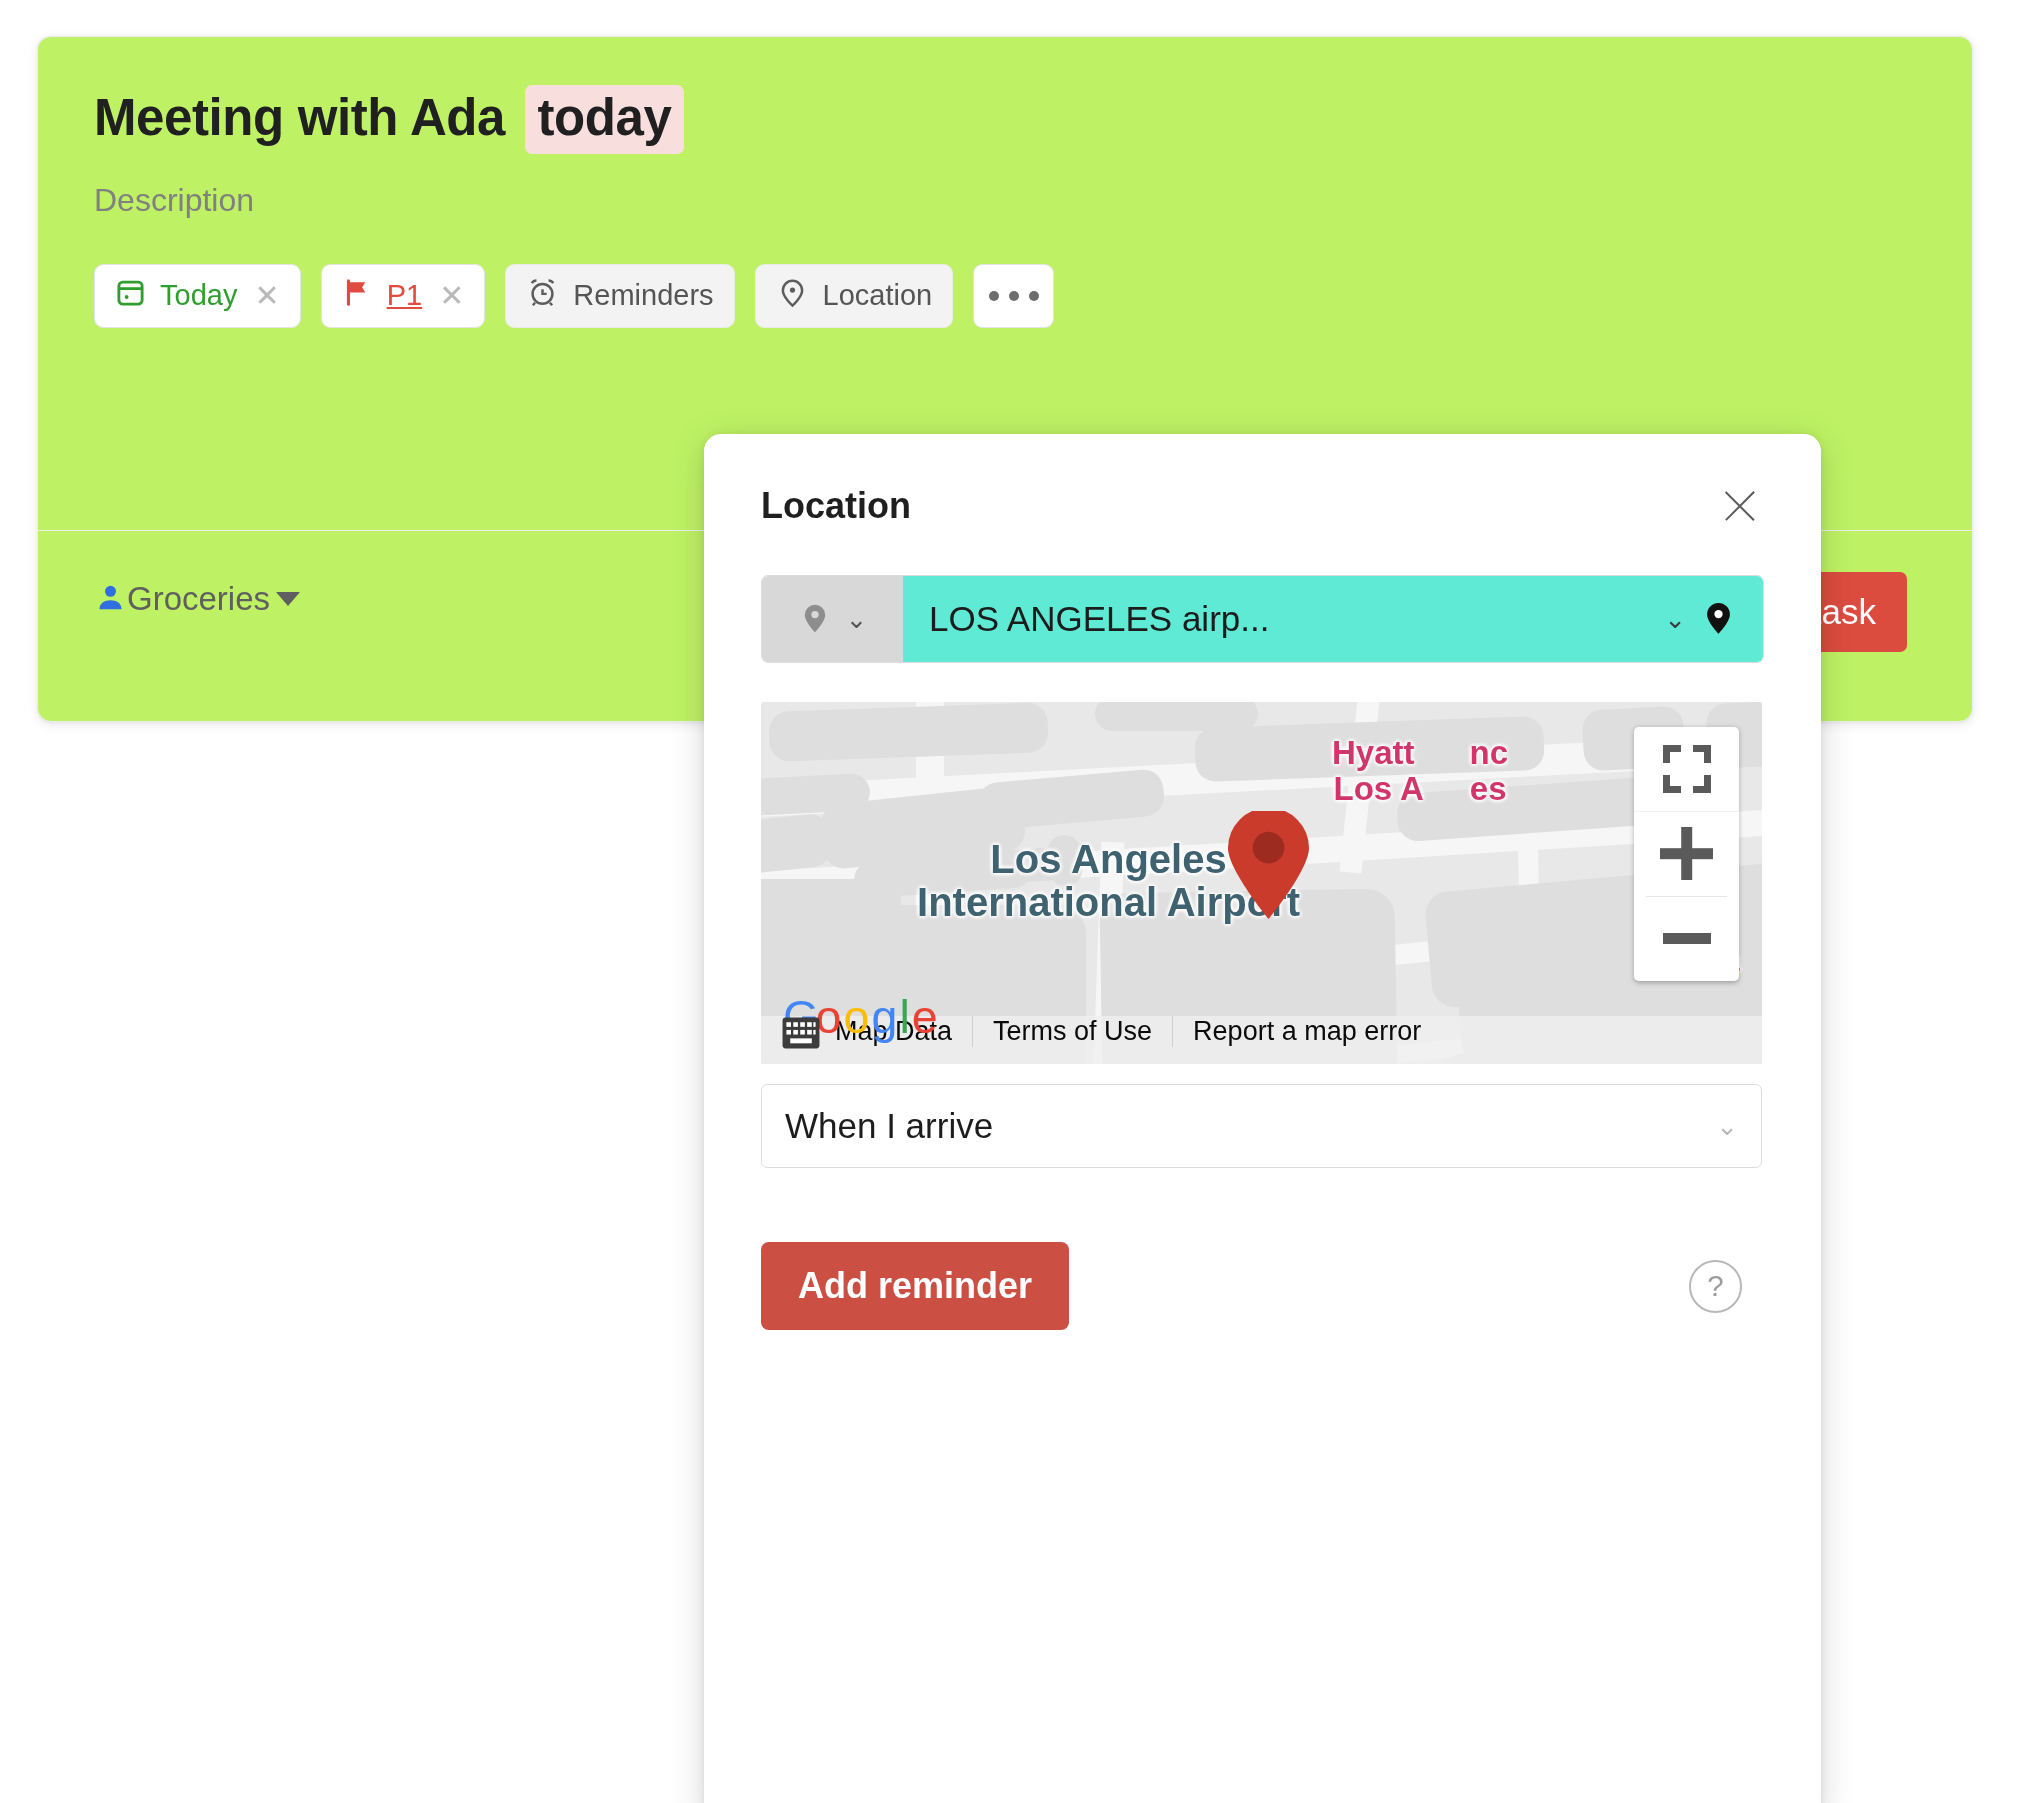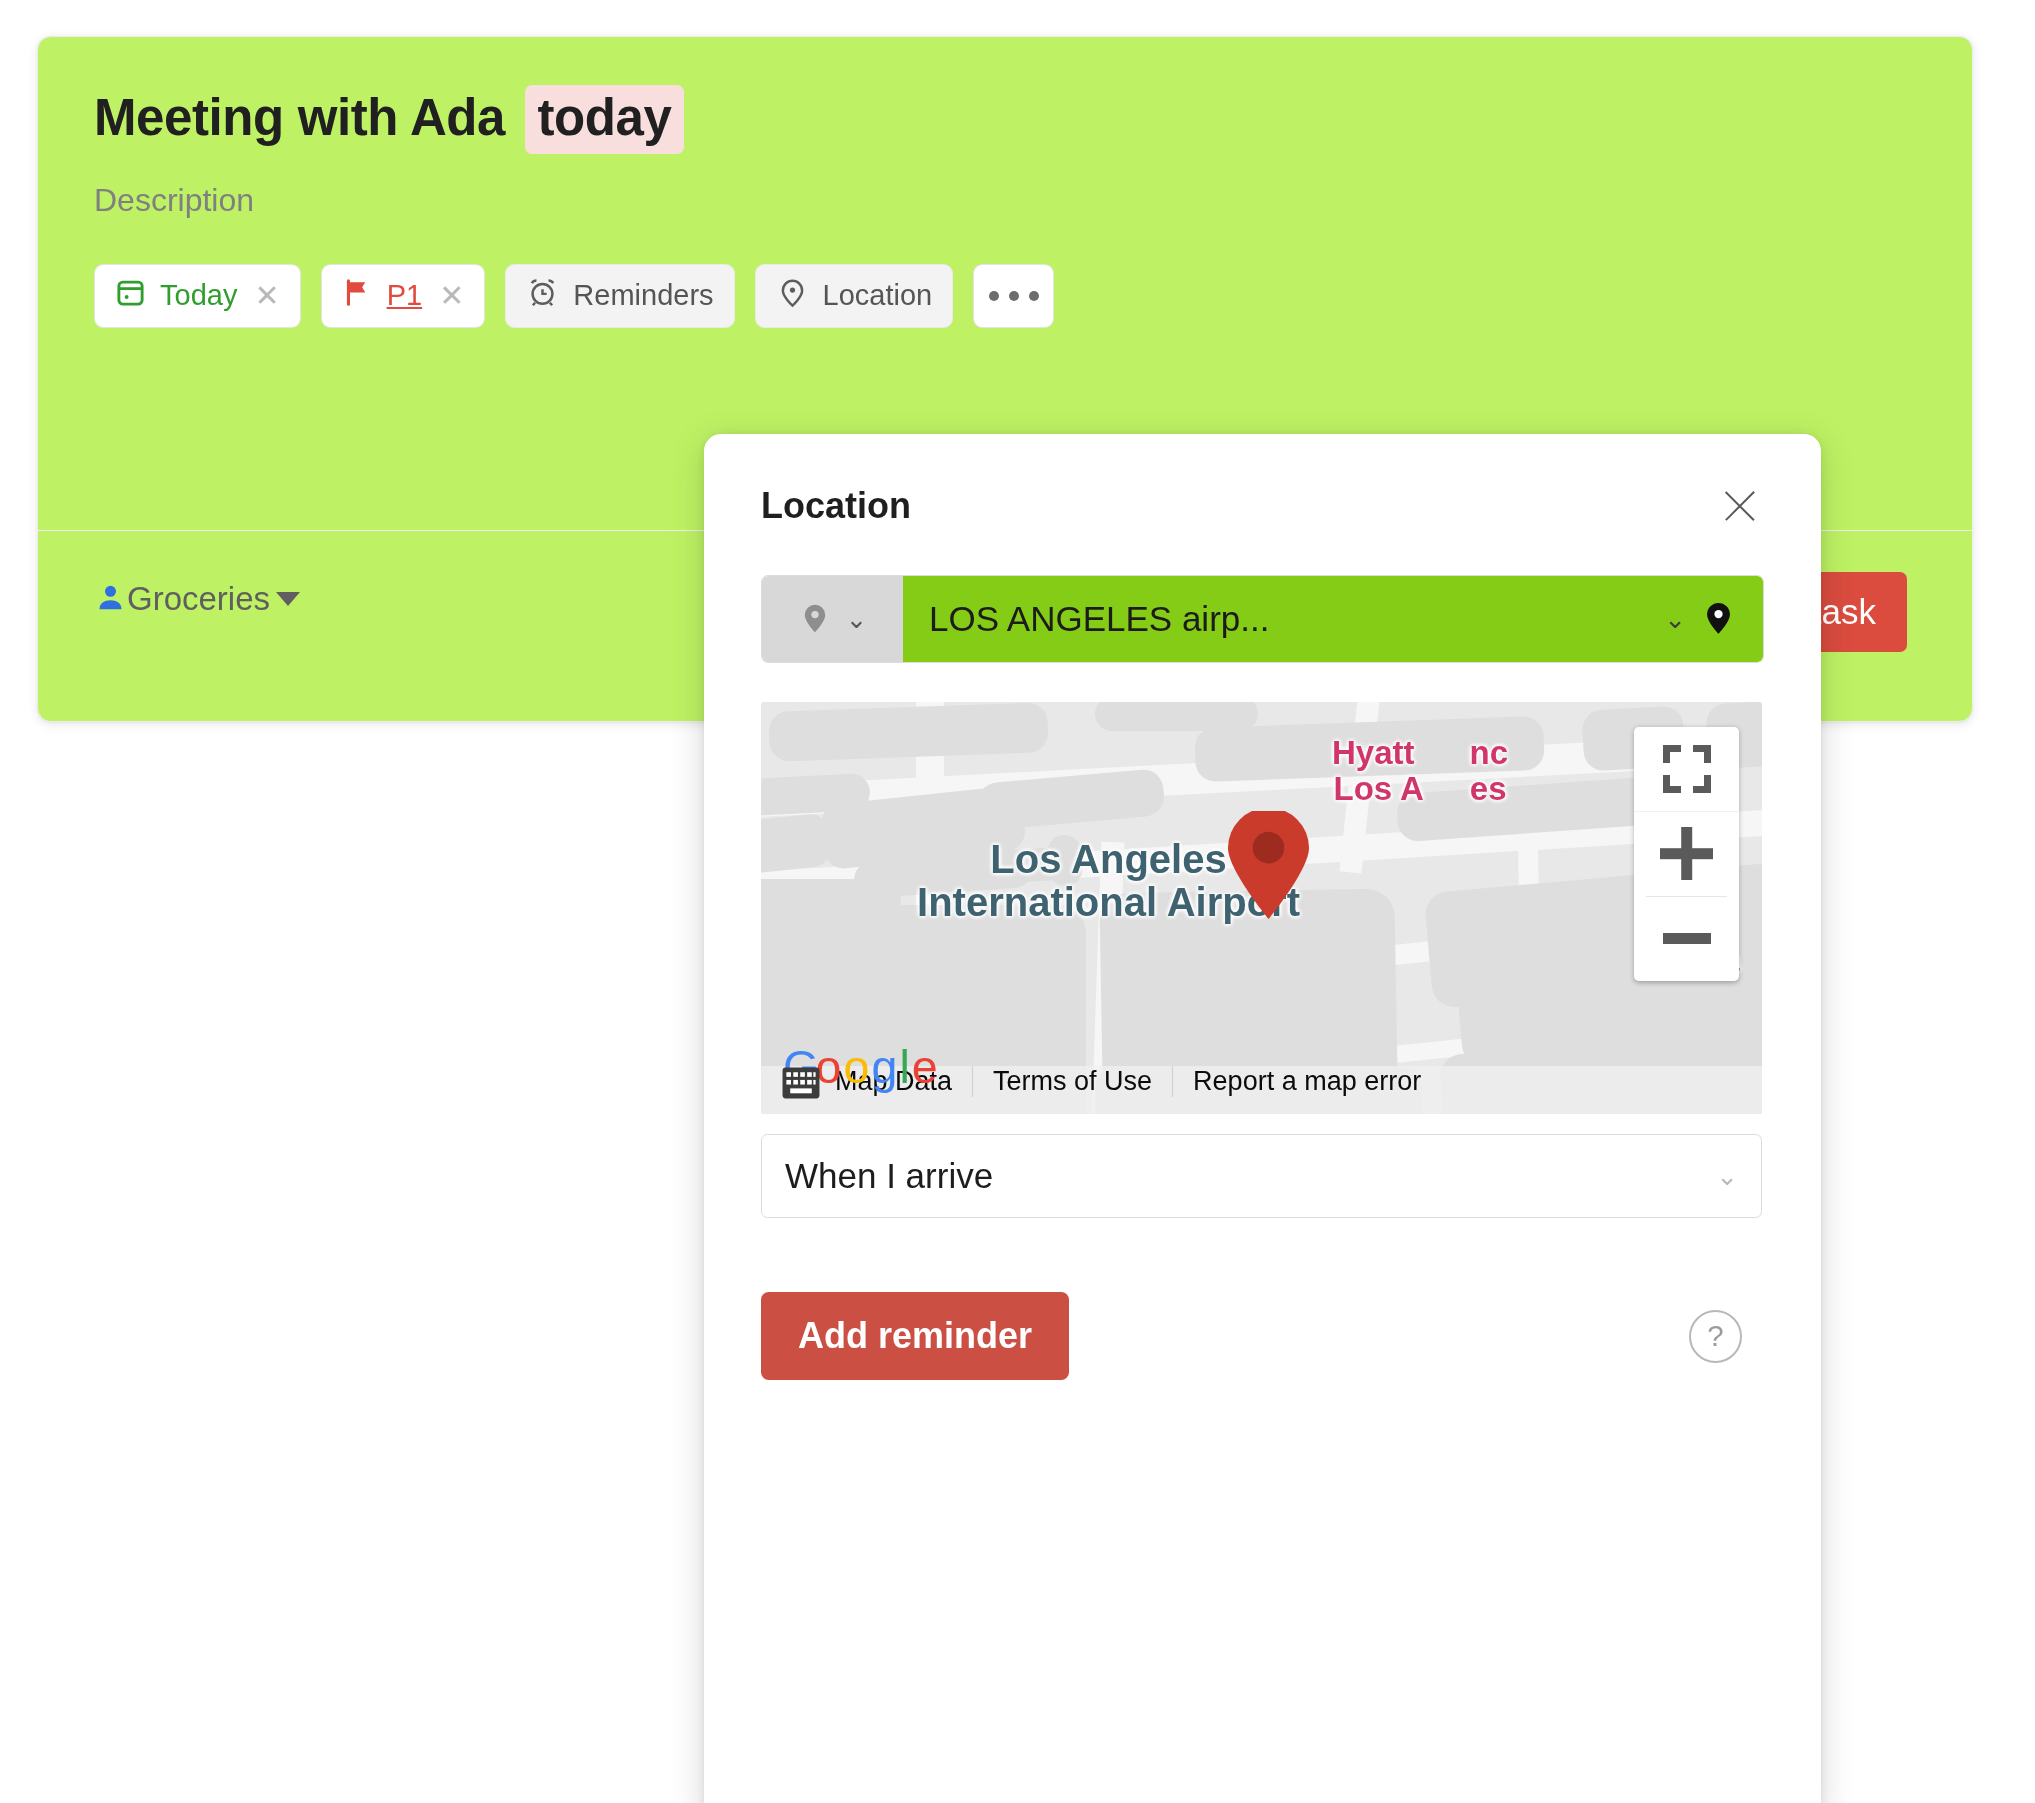"LOS ANGELES airp..." .loc-value { background: #84cc16 -> #5eead4 }
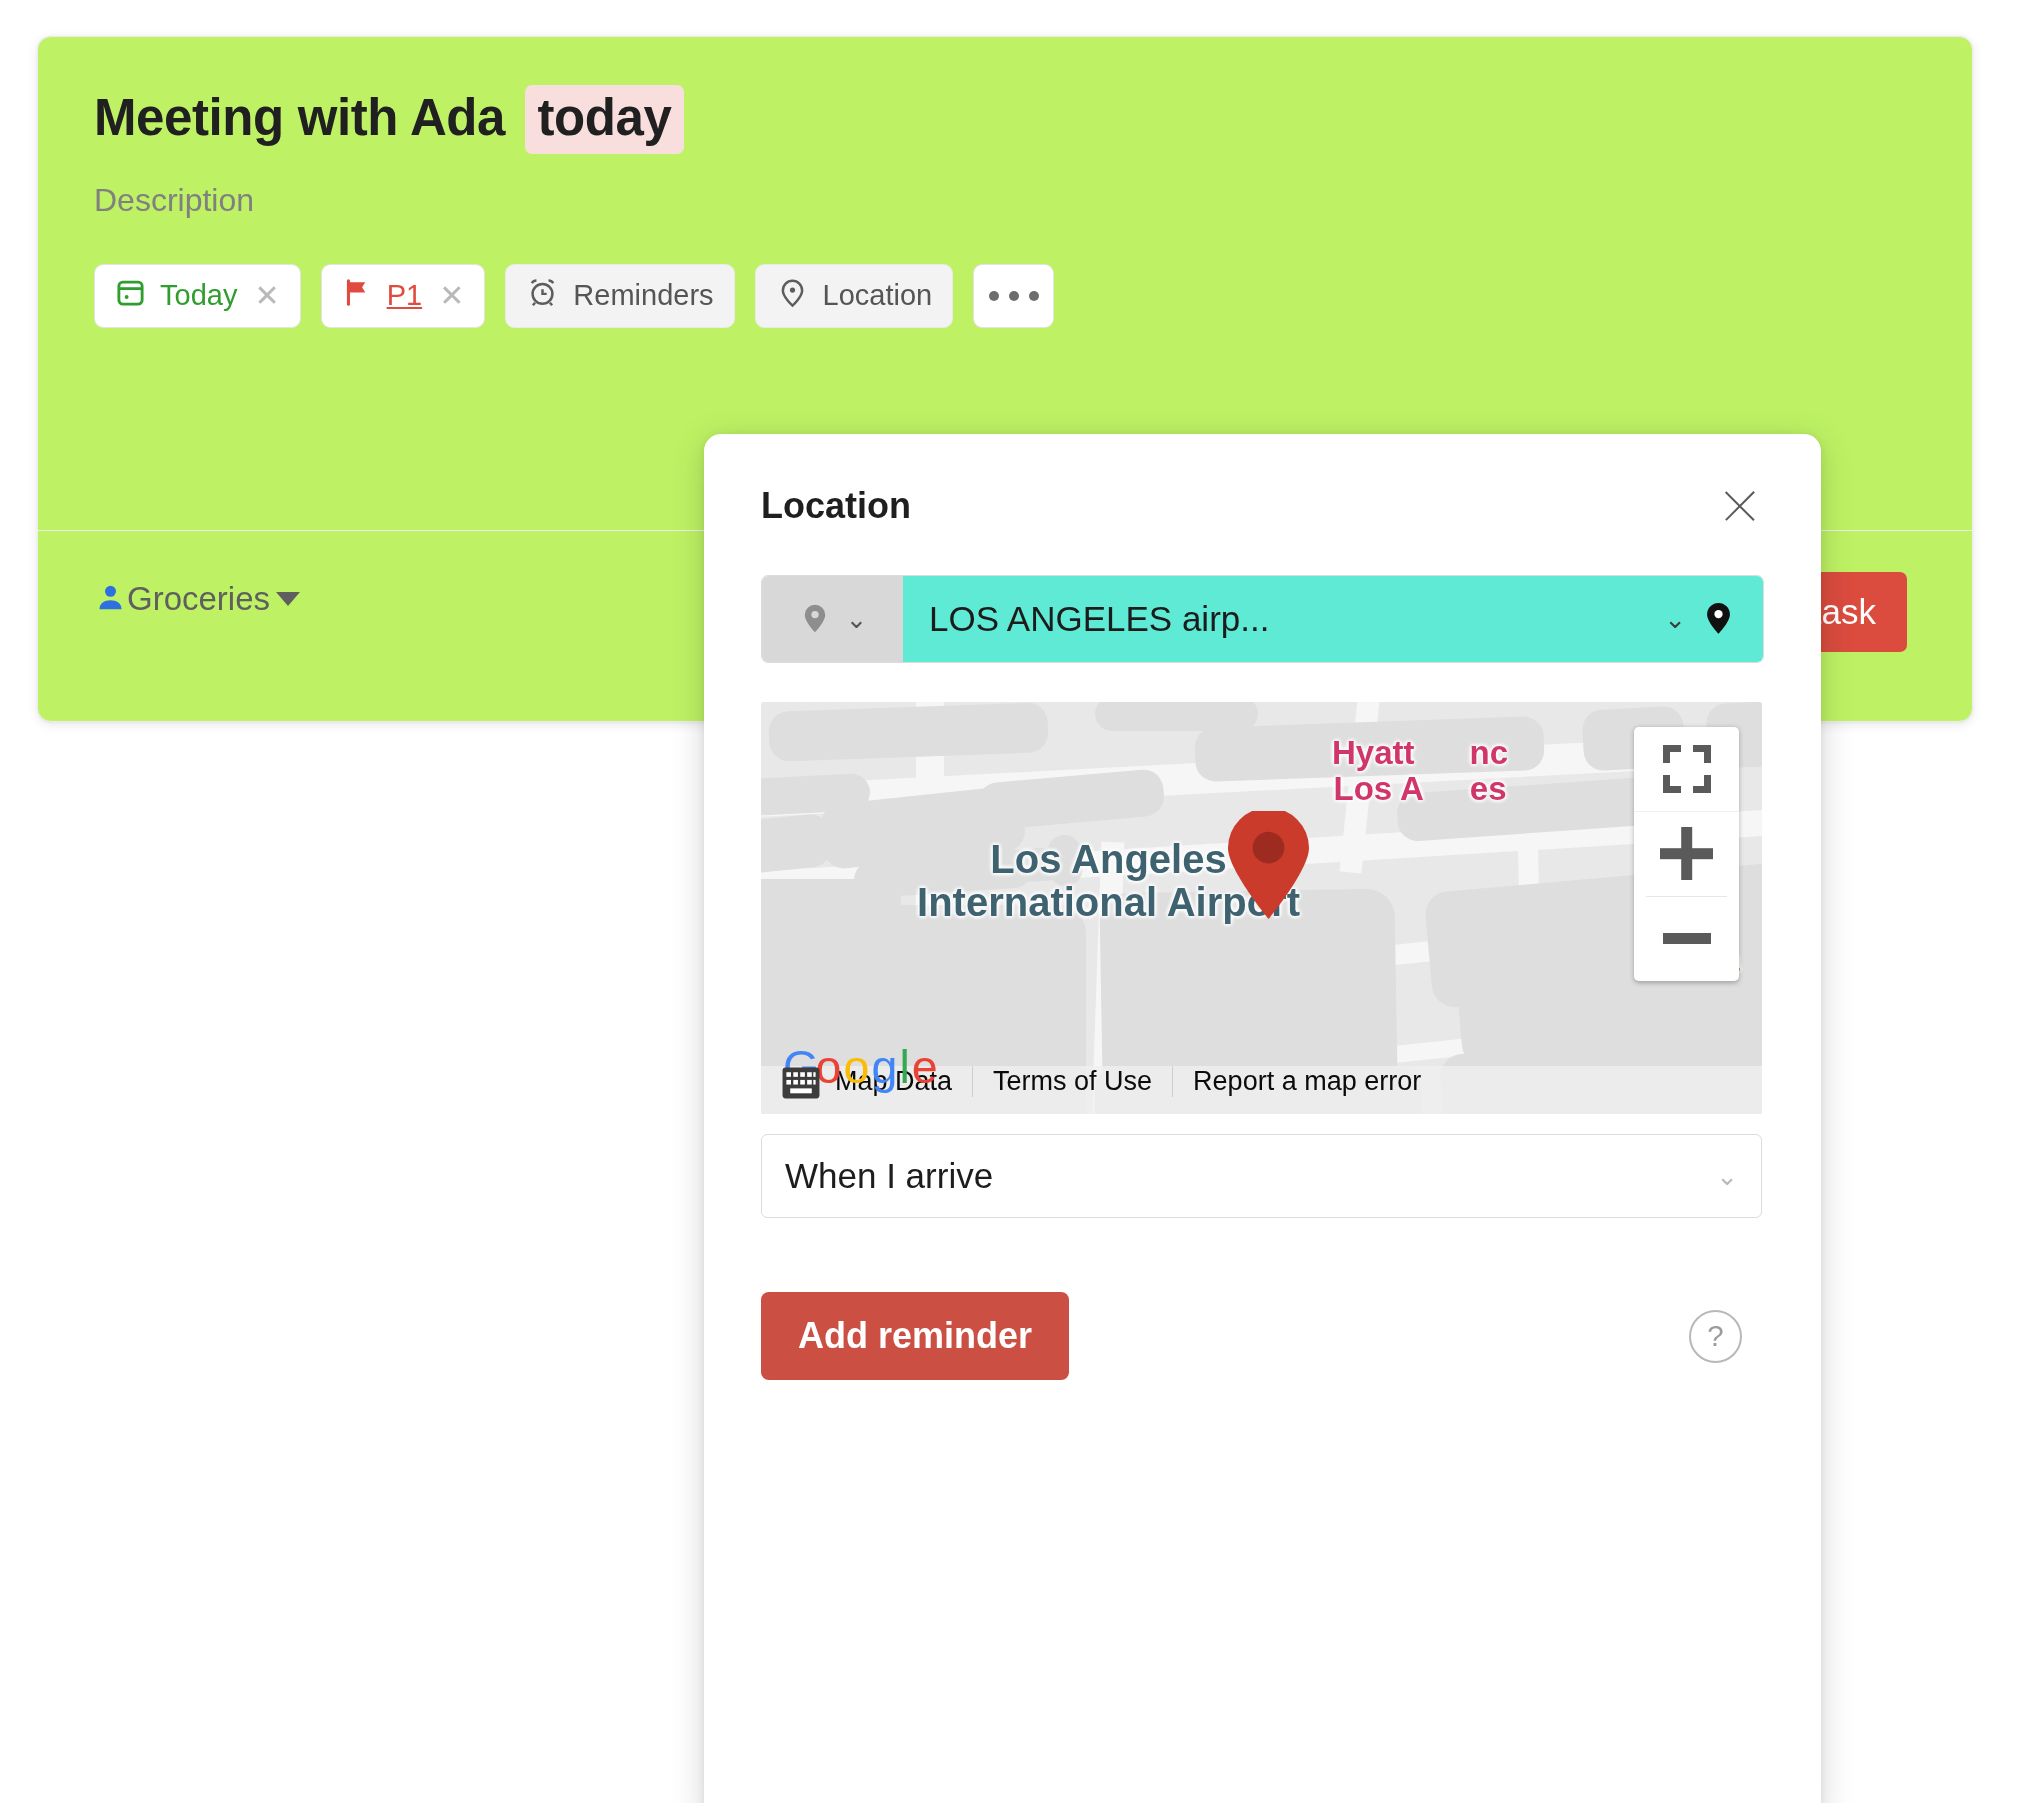"Hyatt nc" .map { height: 412px -> 362px }
